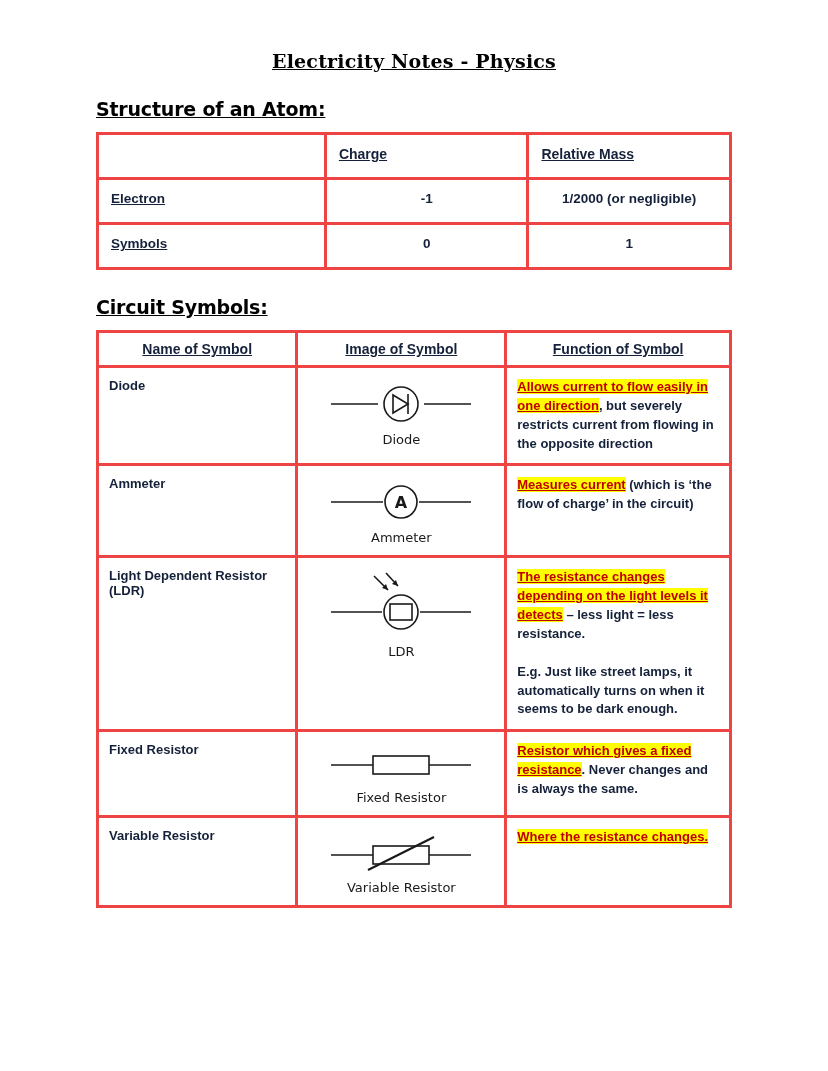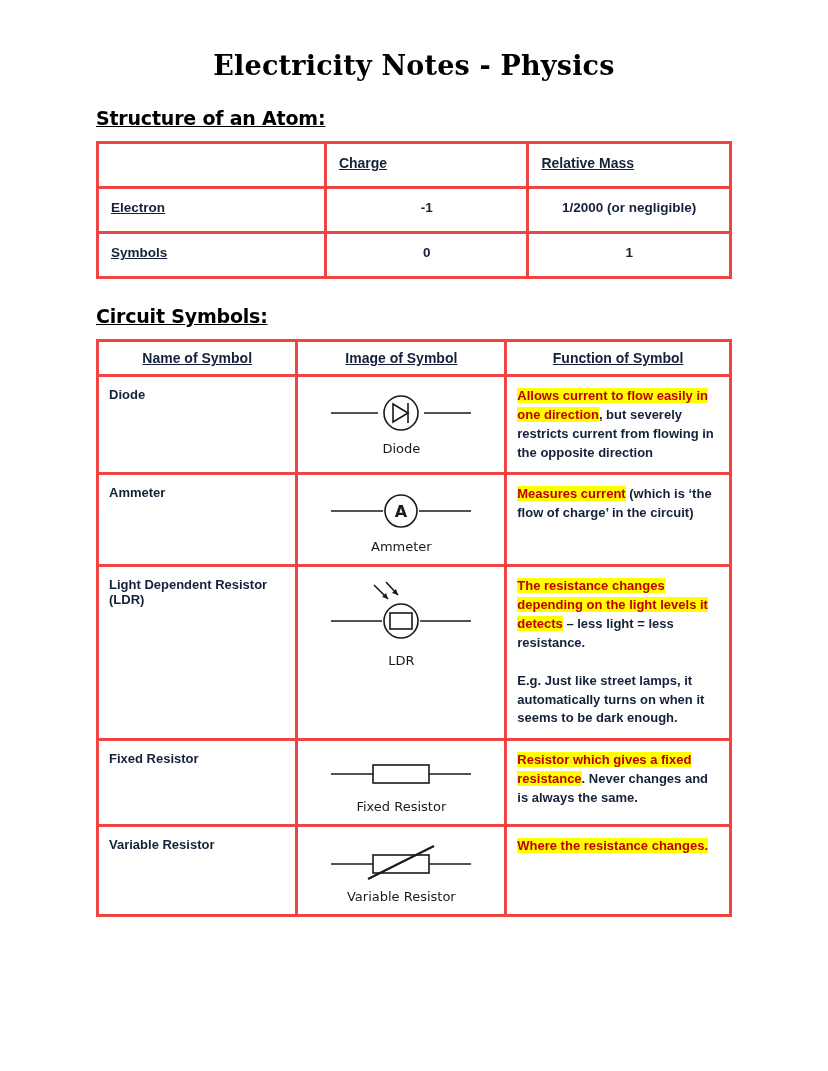"Electricity Notes - Physics" .doc-title { font-size: 27px -> 19px; text-decoration: none -> underline }
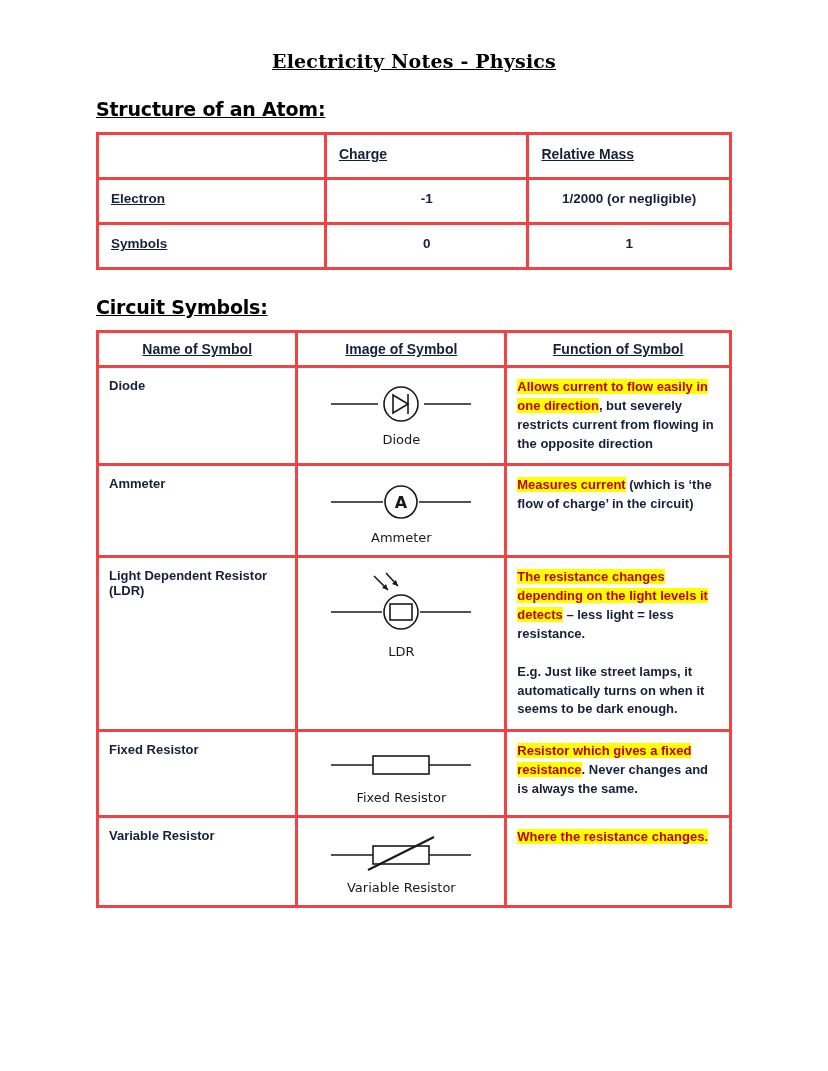"Allows current to flow easily" .hl { text-decoration: none -> underline }
